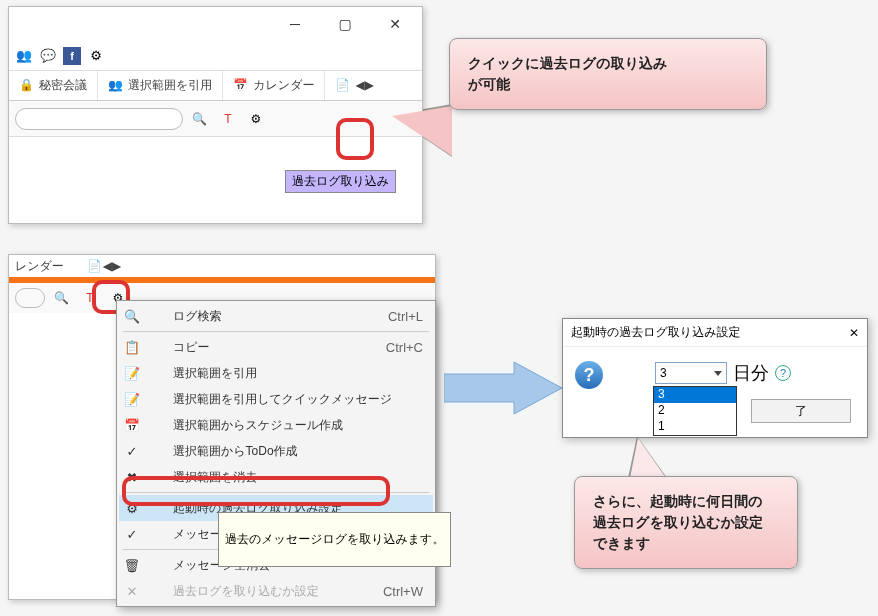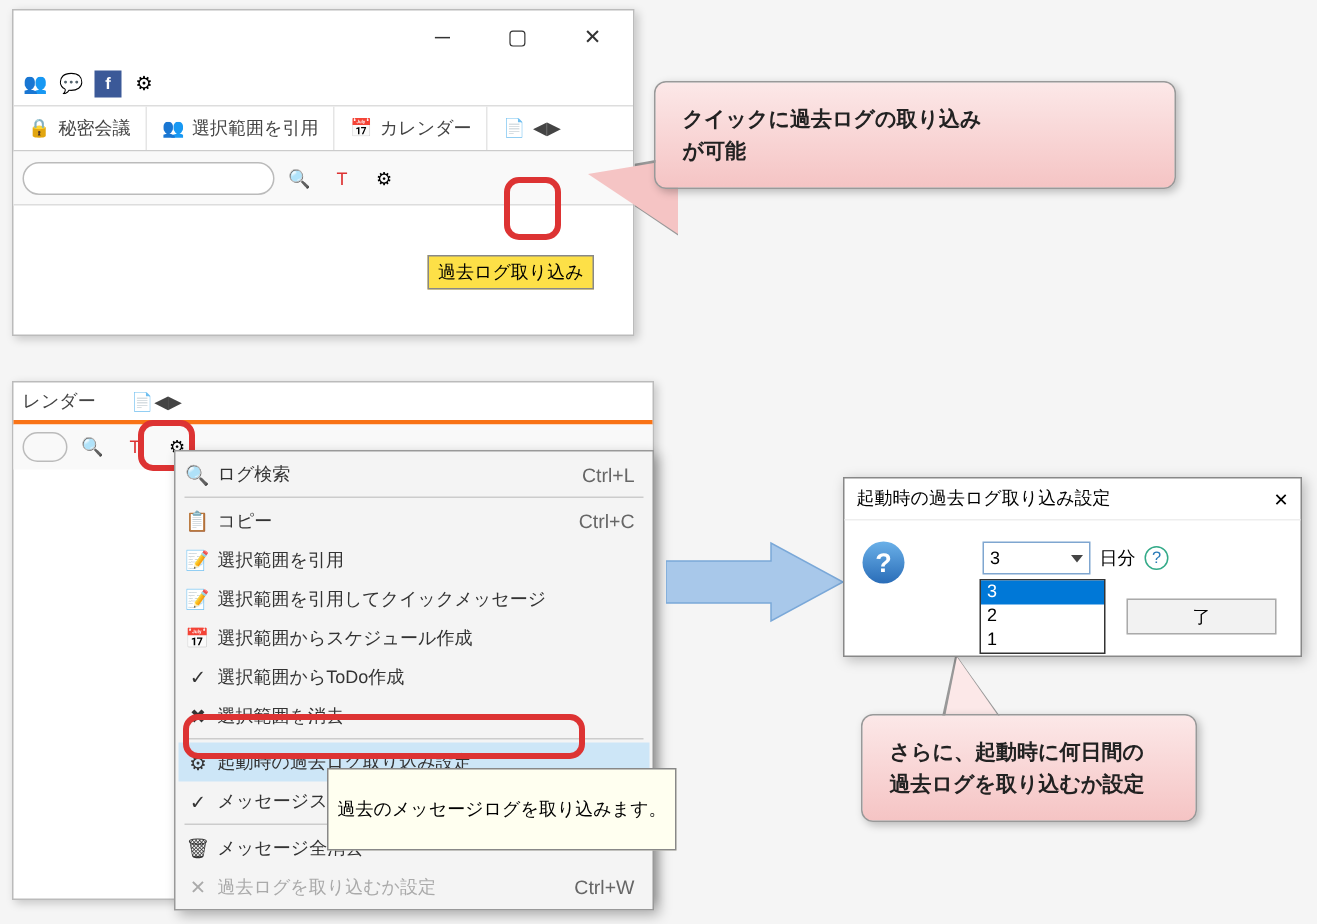"クイックに過去ログの取り込み" .callout1 { left: 436px -> 449px; margin-top: 16px -> none; width: 348px -> 318px }
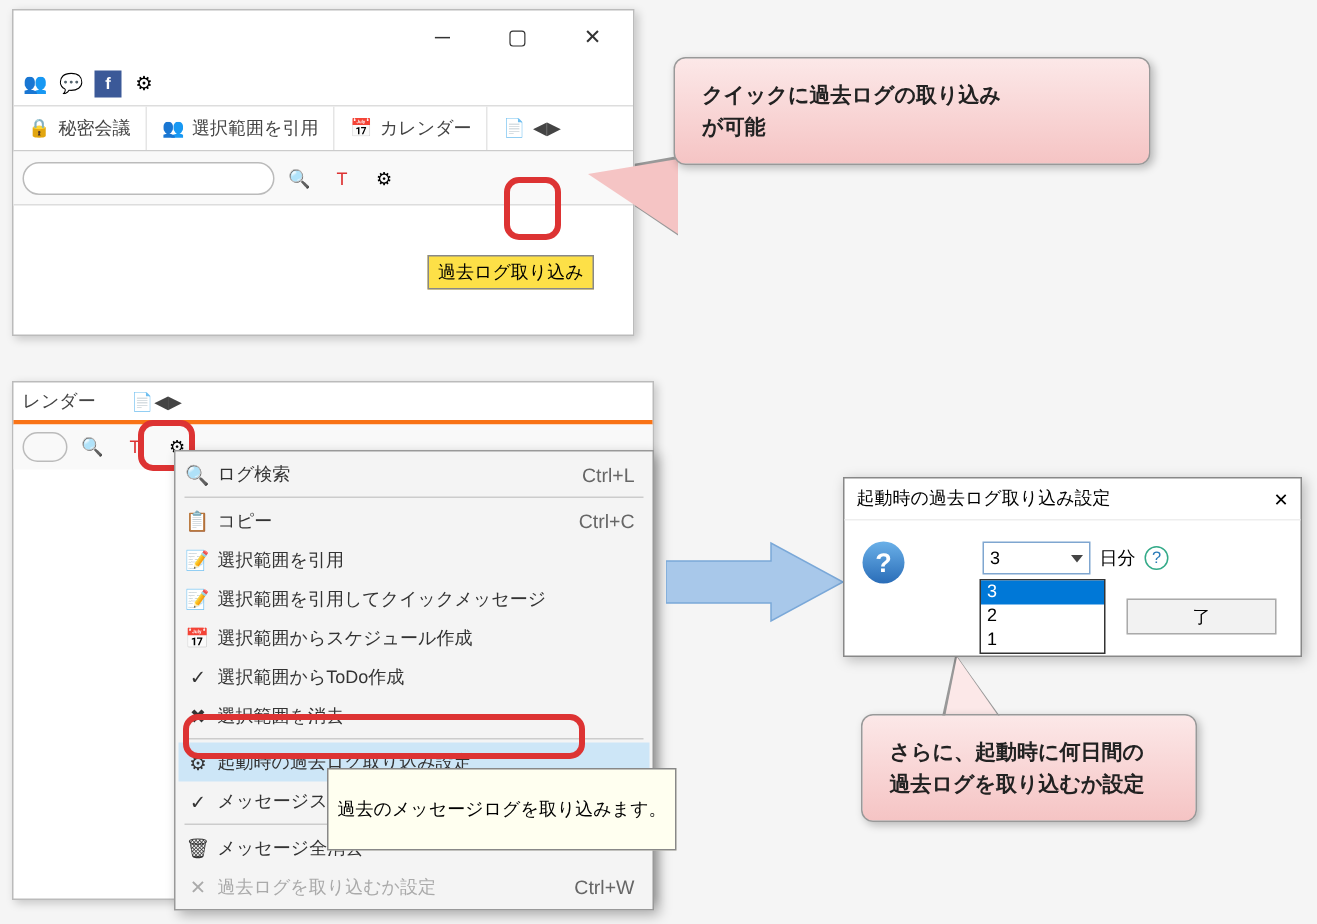"過去ログ取り込み" .tooltip1 { background: #fde047 -> #c4b5fd }
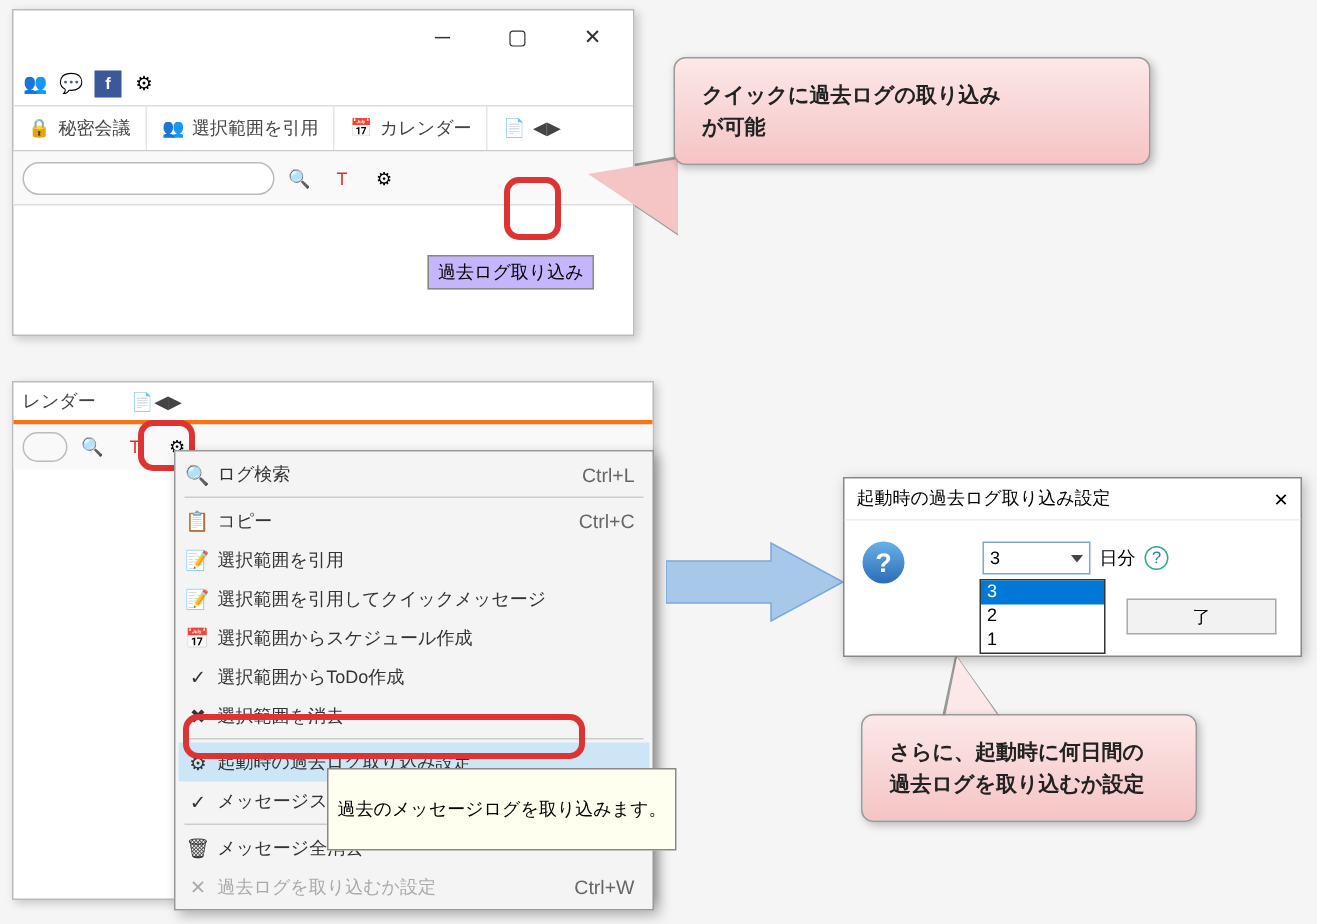"レンダー" .p2tabbar { border-bottom: 3px solid #f97316 -> 6px solid #f97316 }
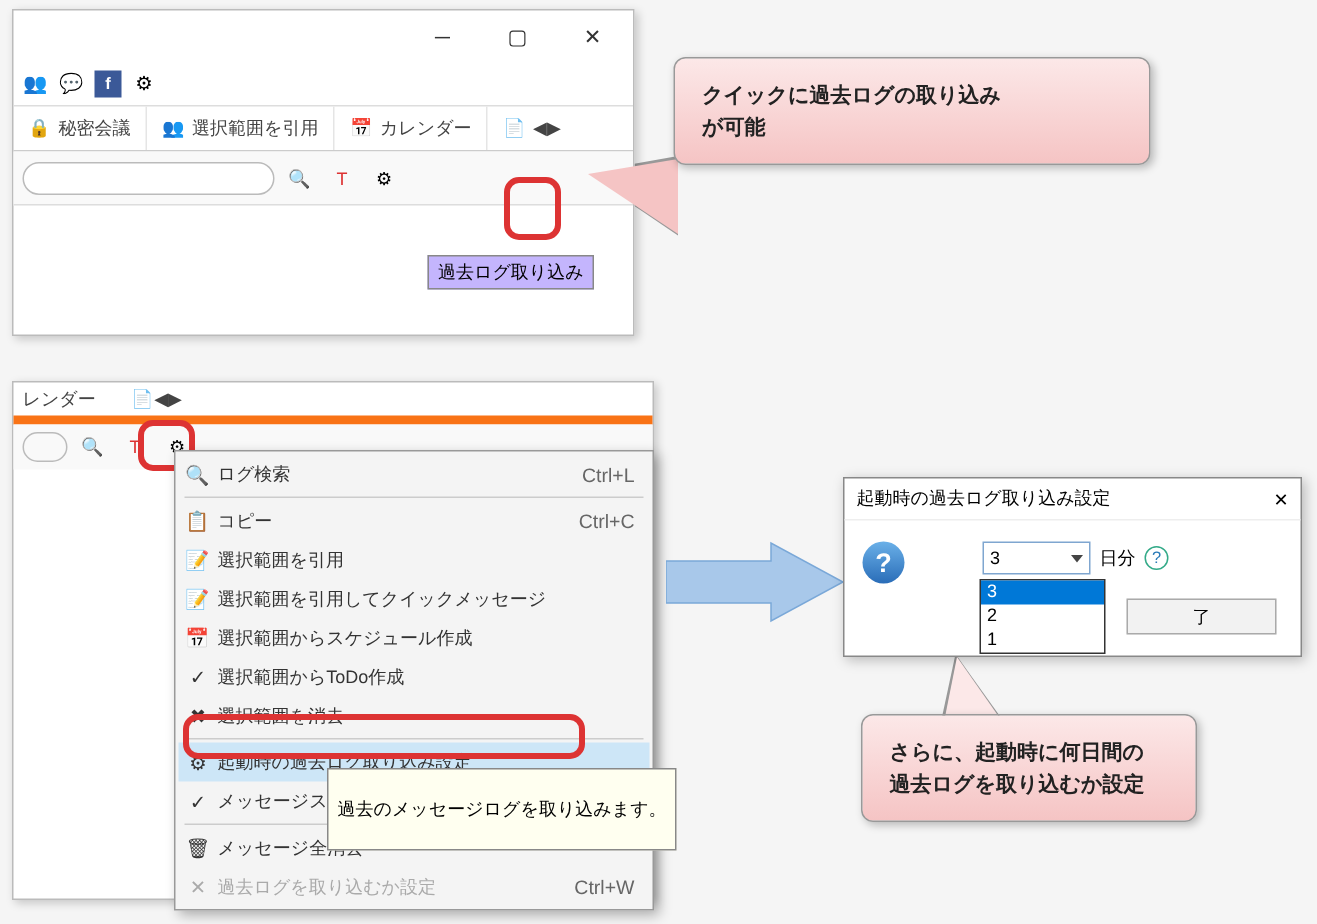"ログ検索" .ctxitem .clabel { margin-left: none -> 28px }
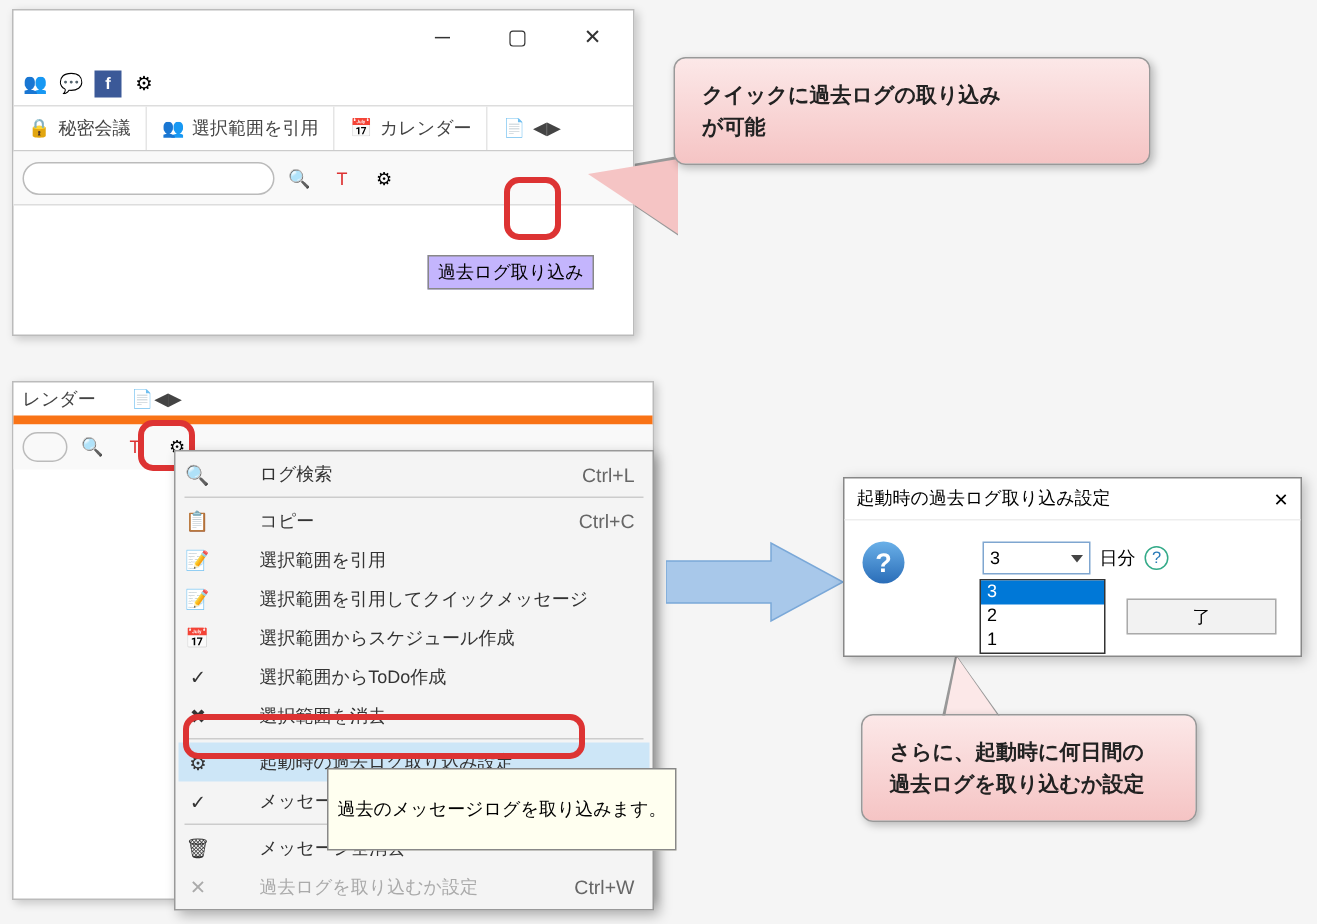"日分" .suffix { font-size: 12px -> 18px }
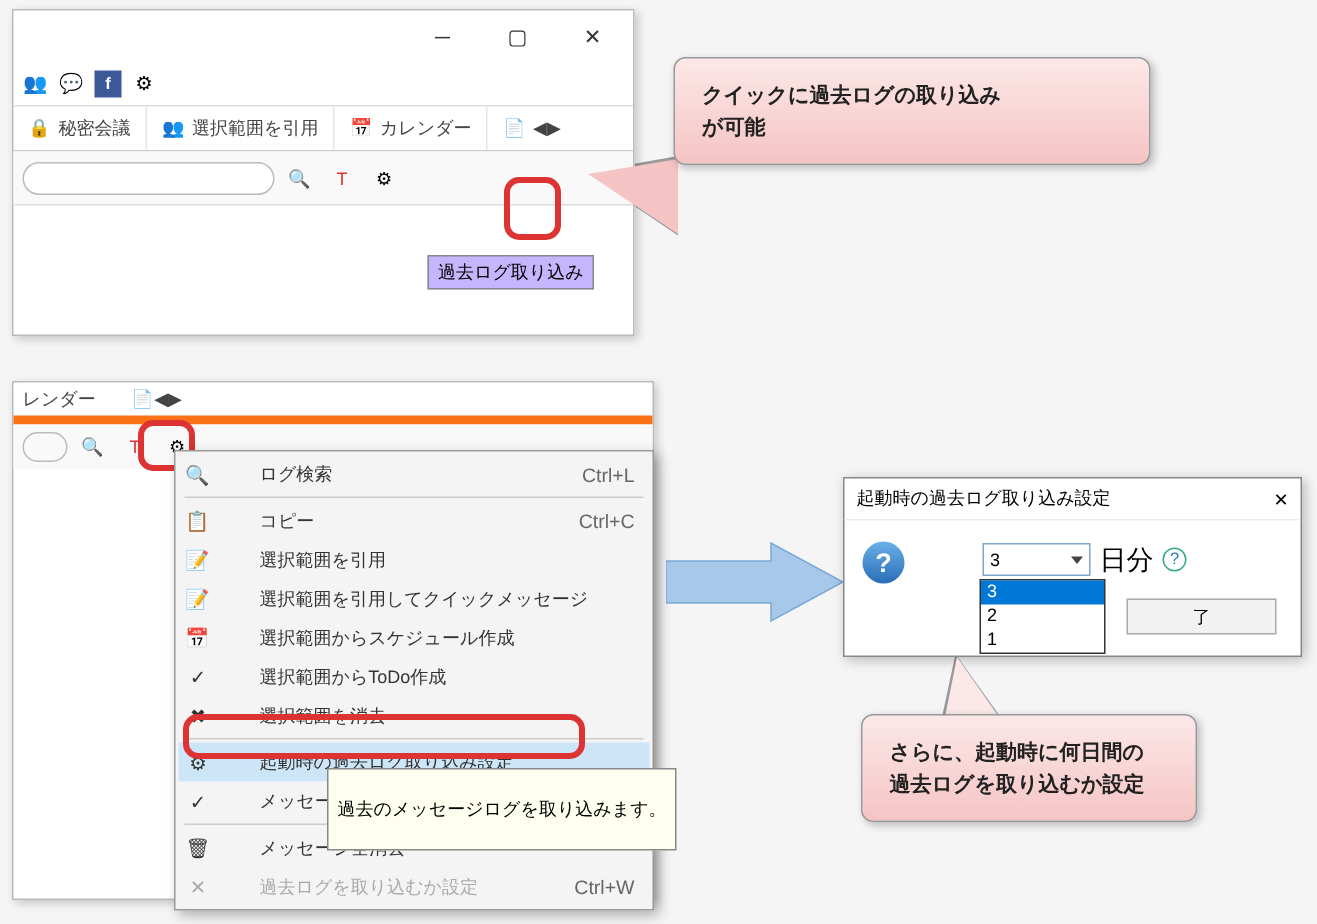"できます" div { html: none -> <div>できます</div> }
